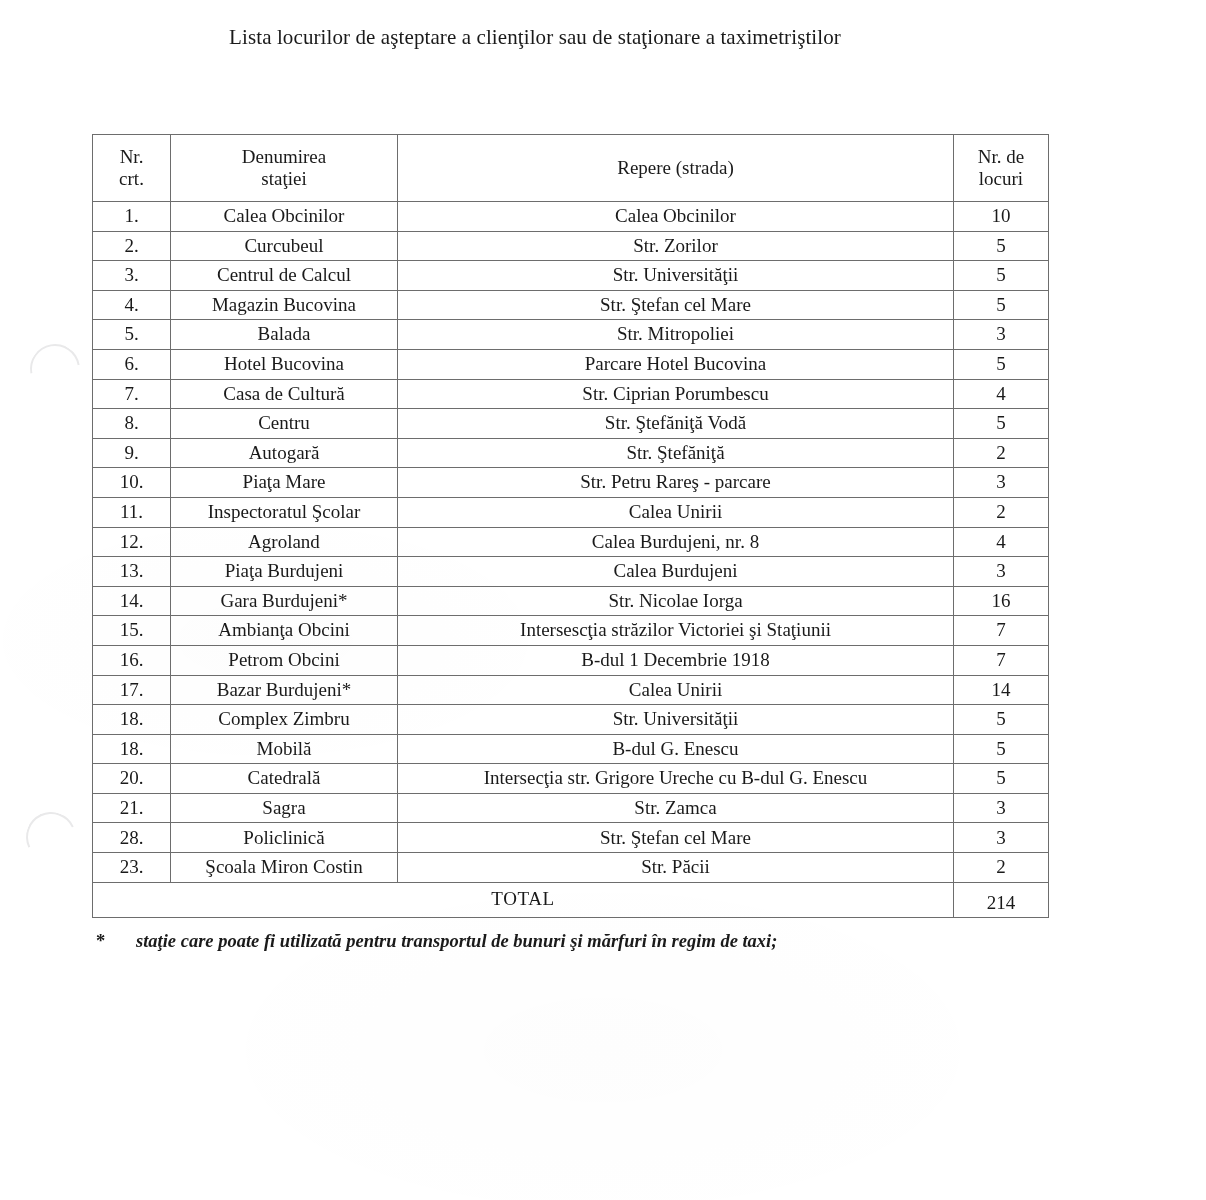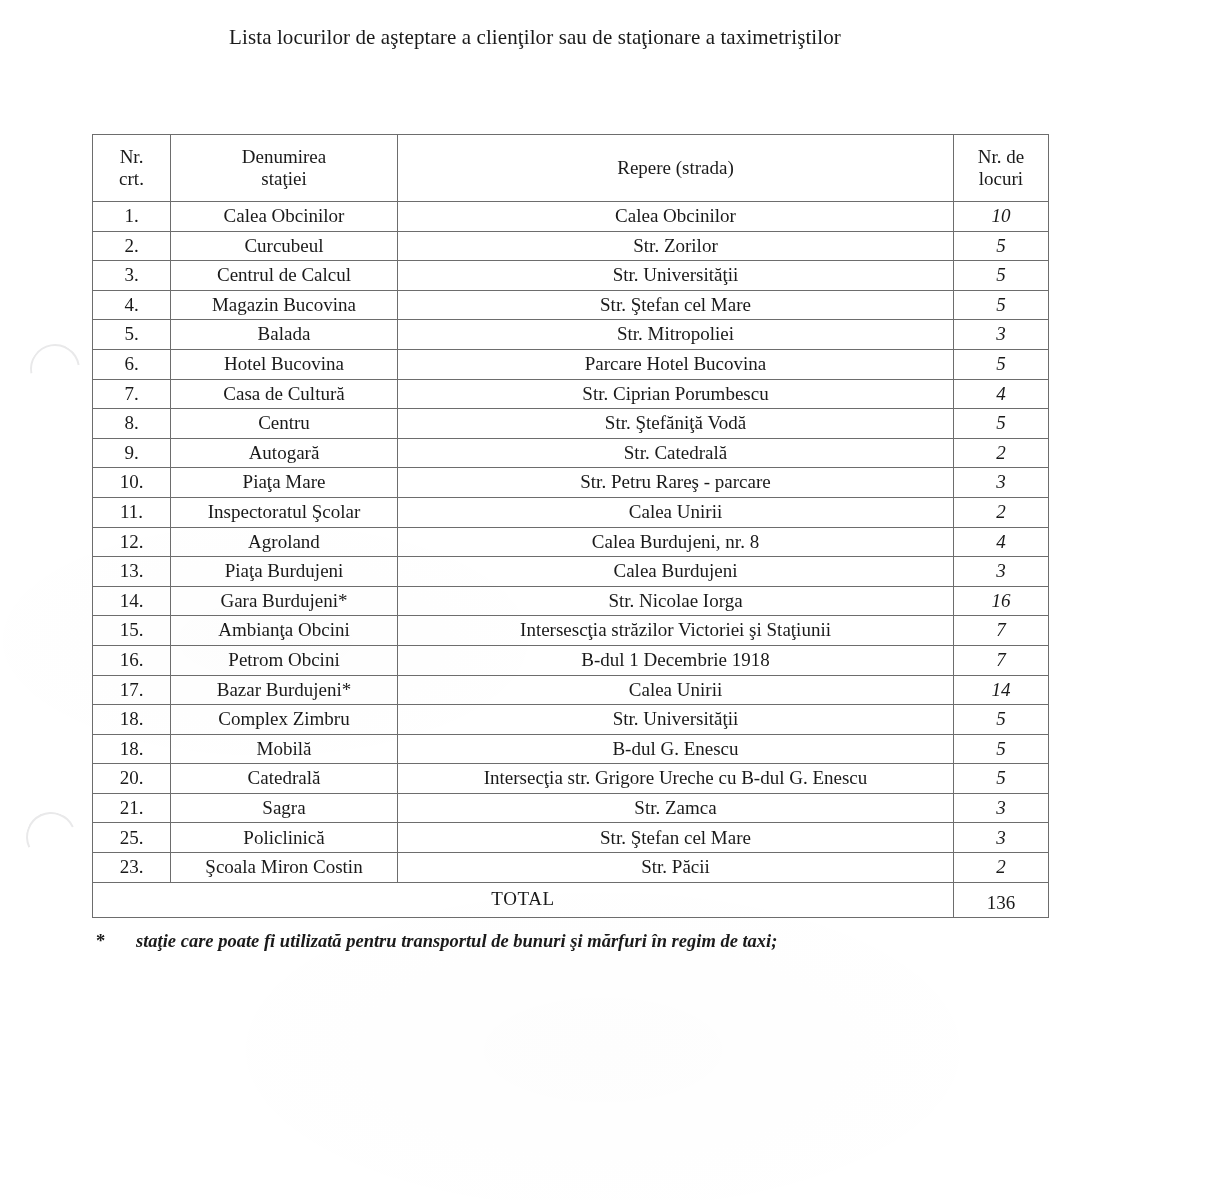"10" td.cell-seats { font-style: italic -> none }
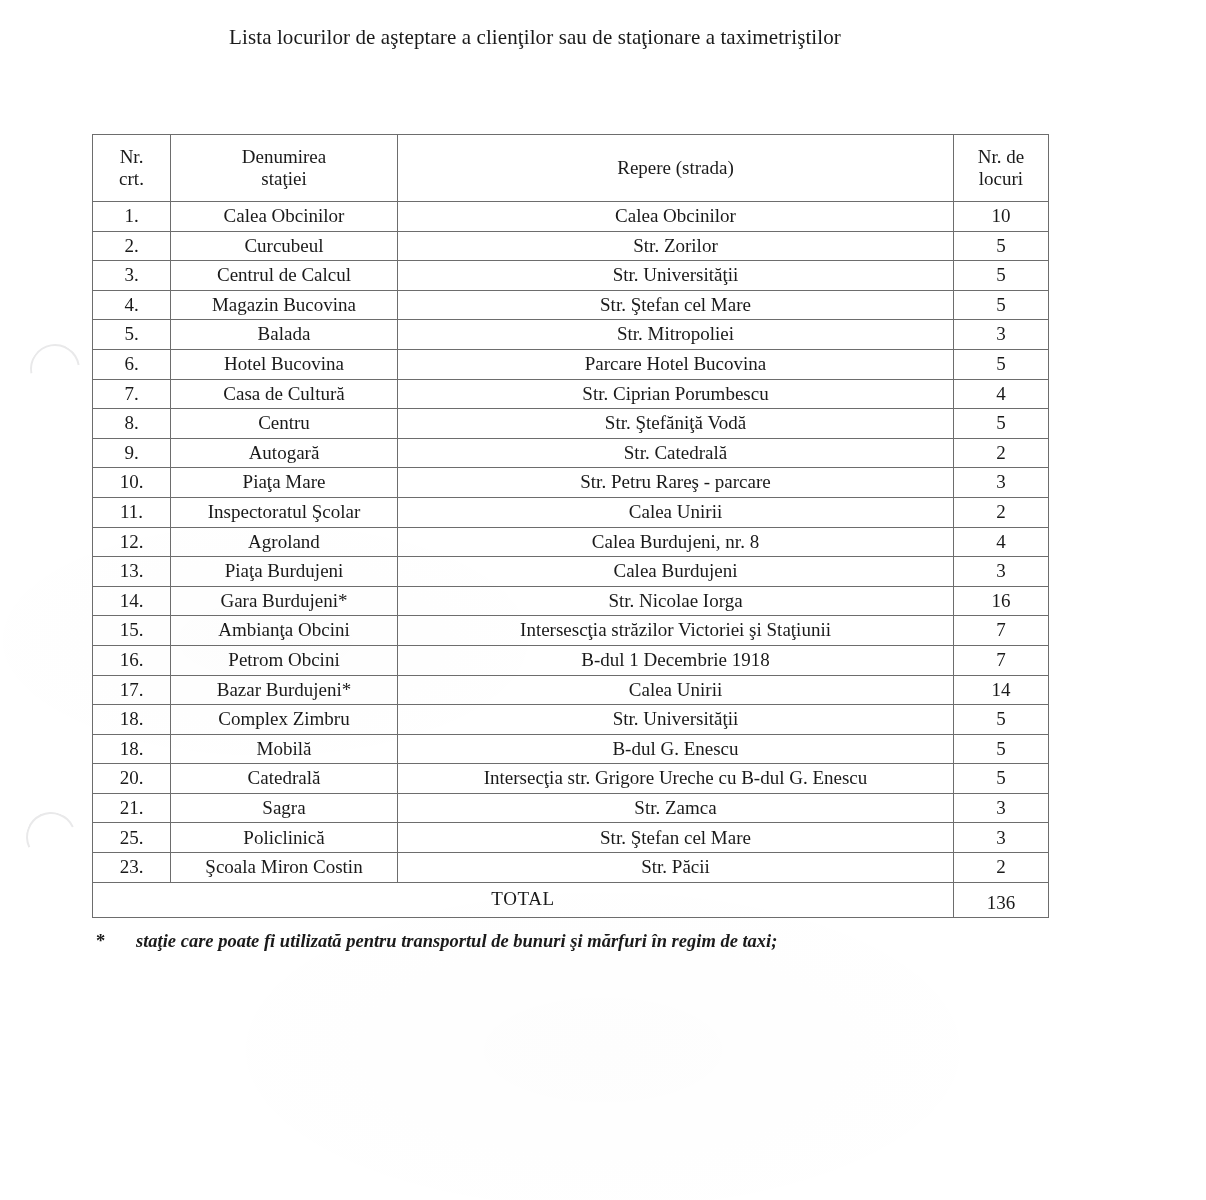"Str. Catedrală" td.cell-ref { text: Catedrală -> Ştefăniţă }
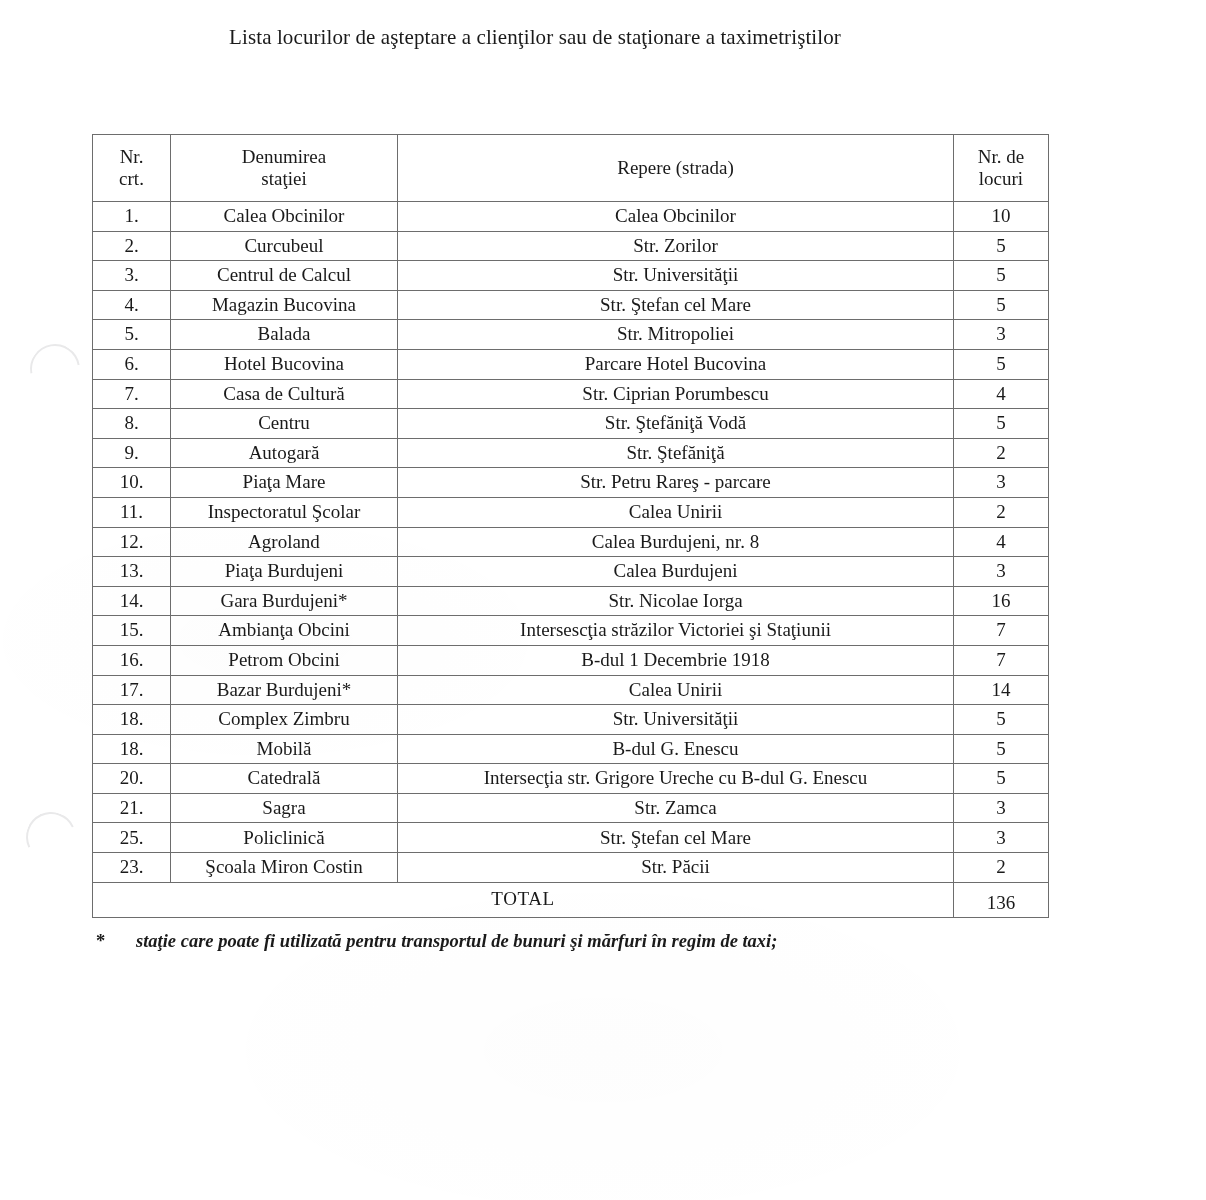"25." td.cell-nr { text: 25 -> 28 }
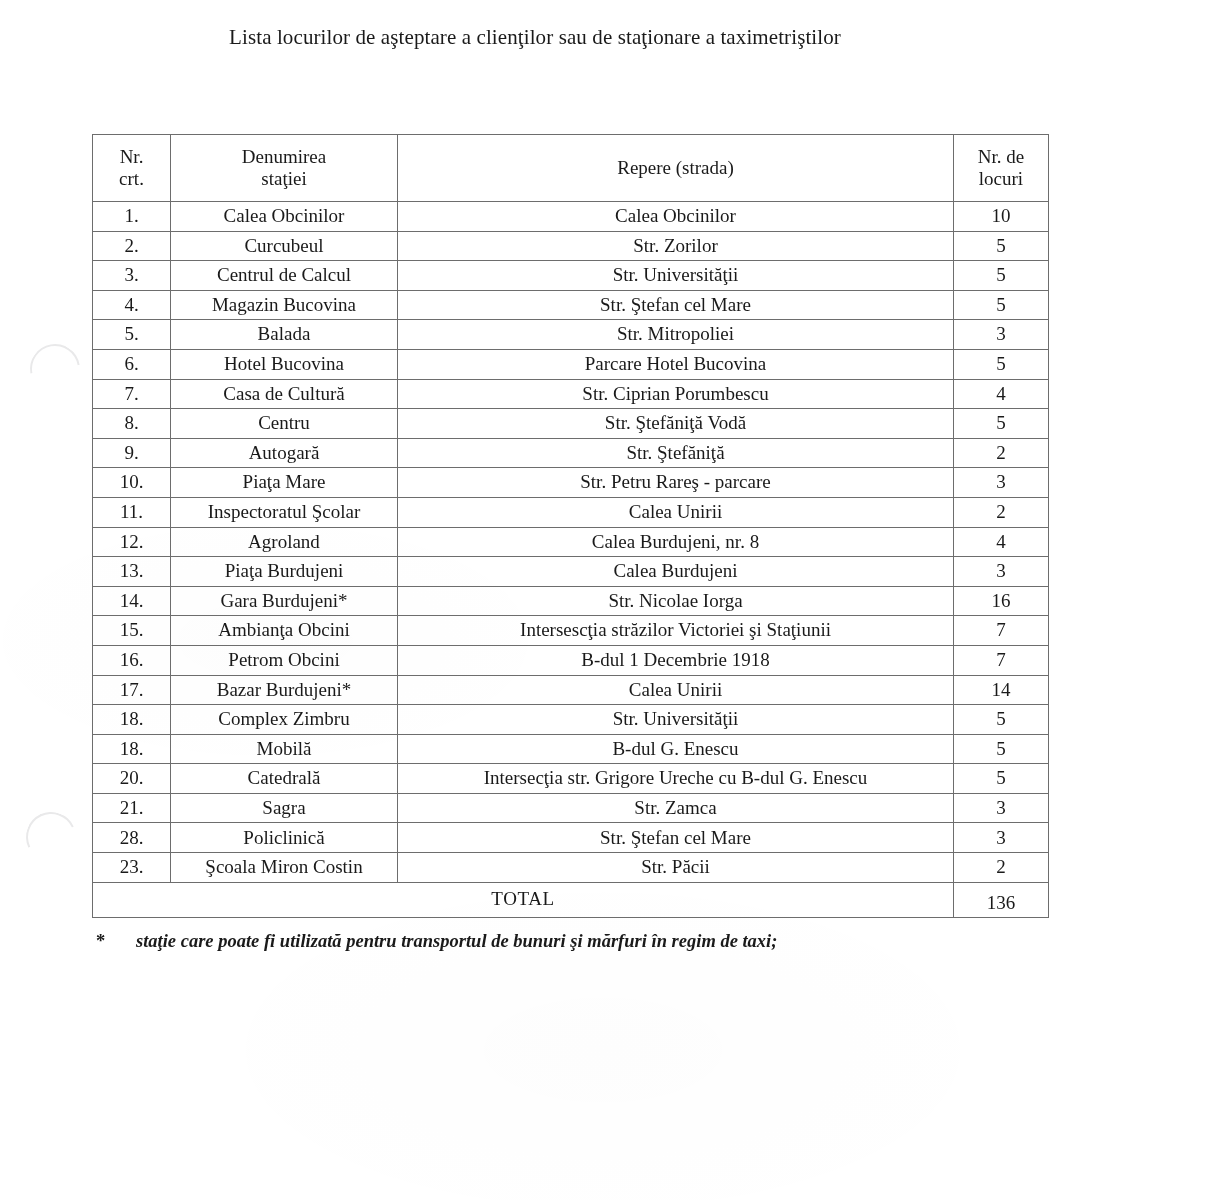"136" td.total-value { text: 136 -> 214 }
